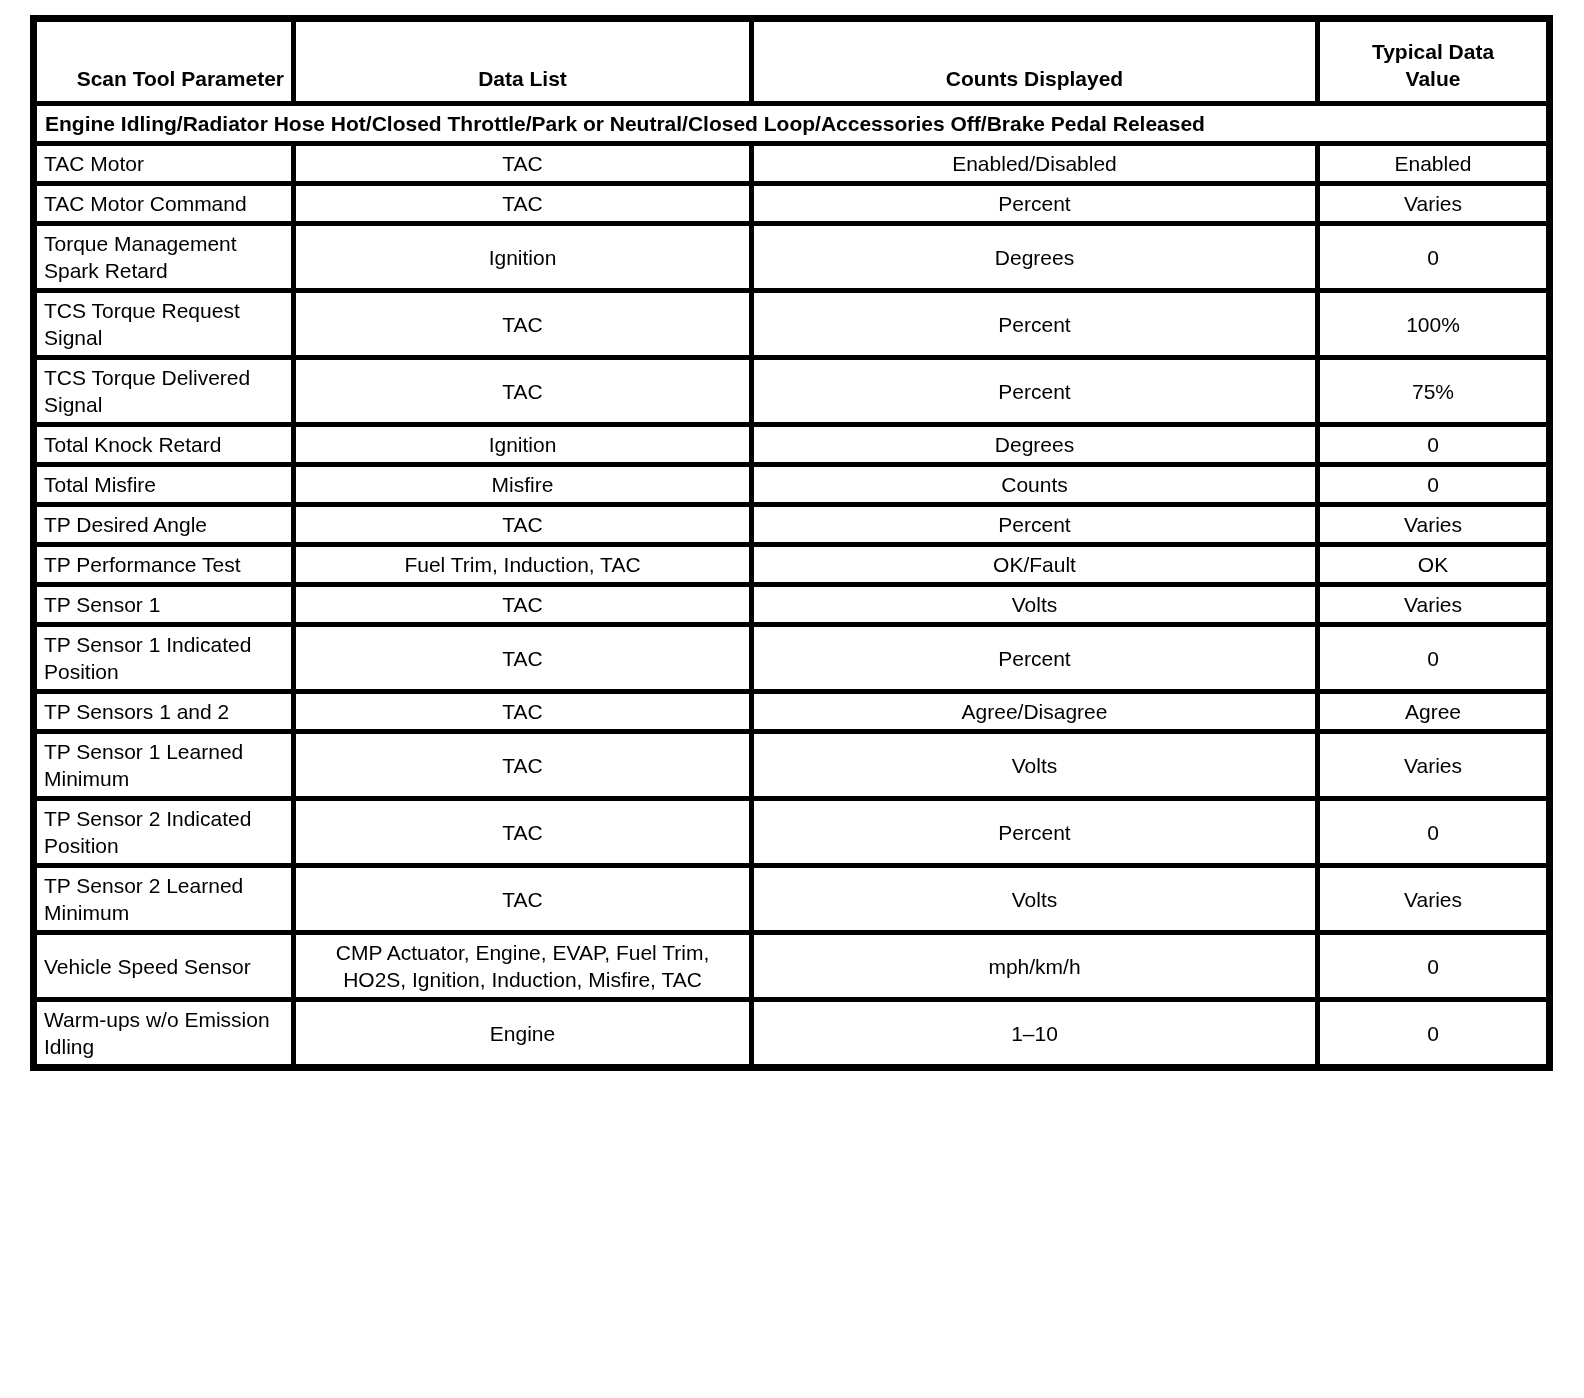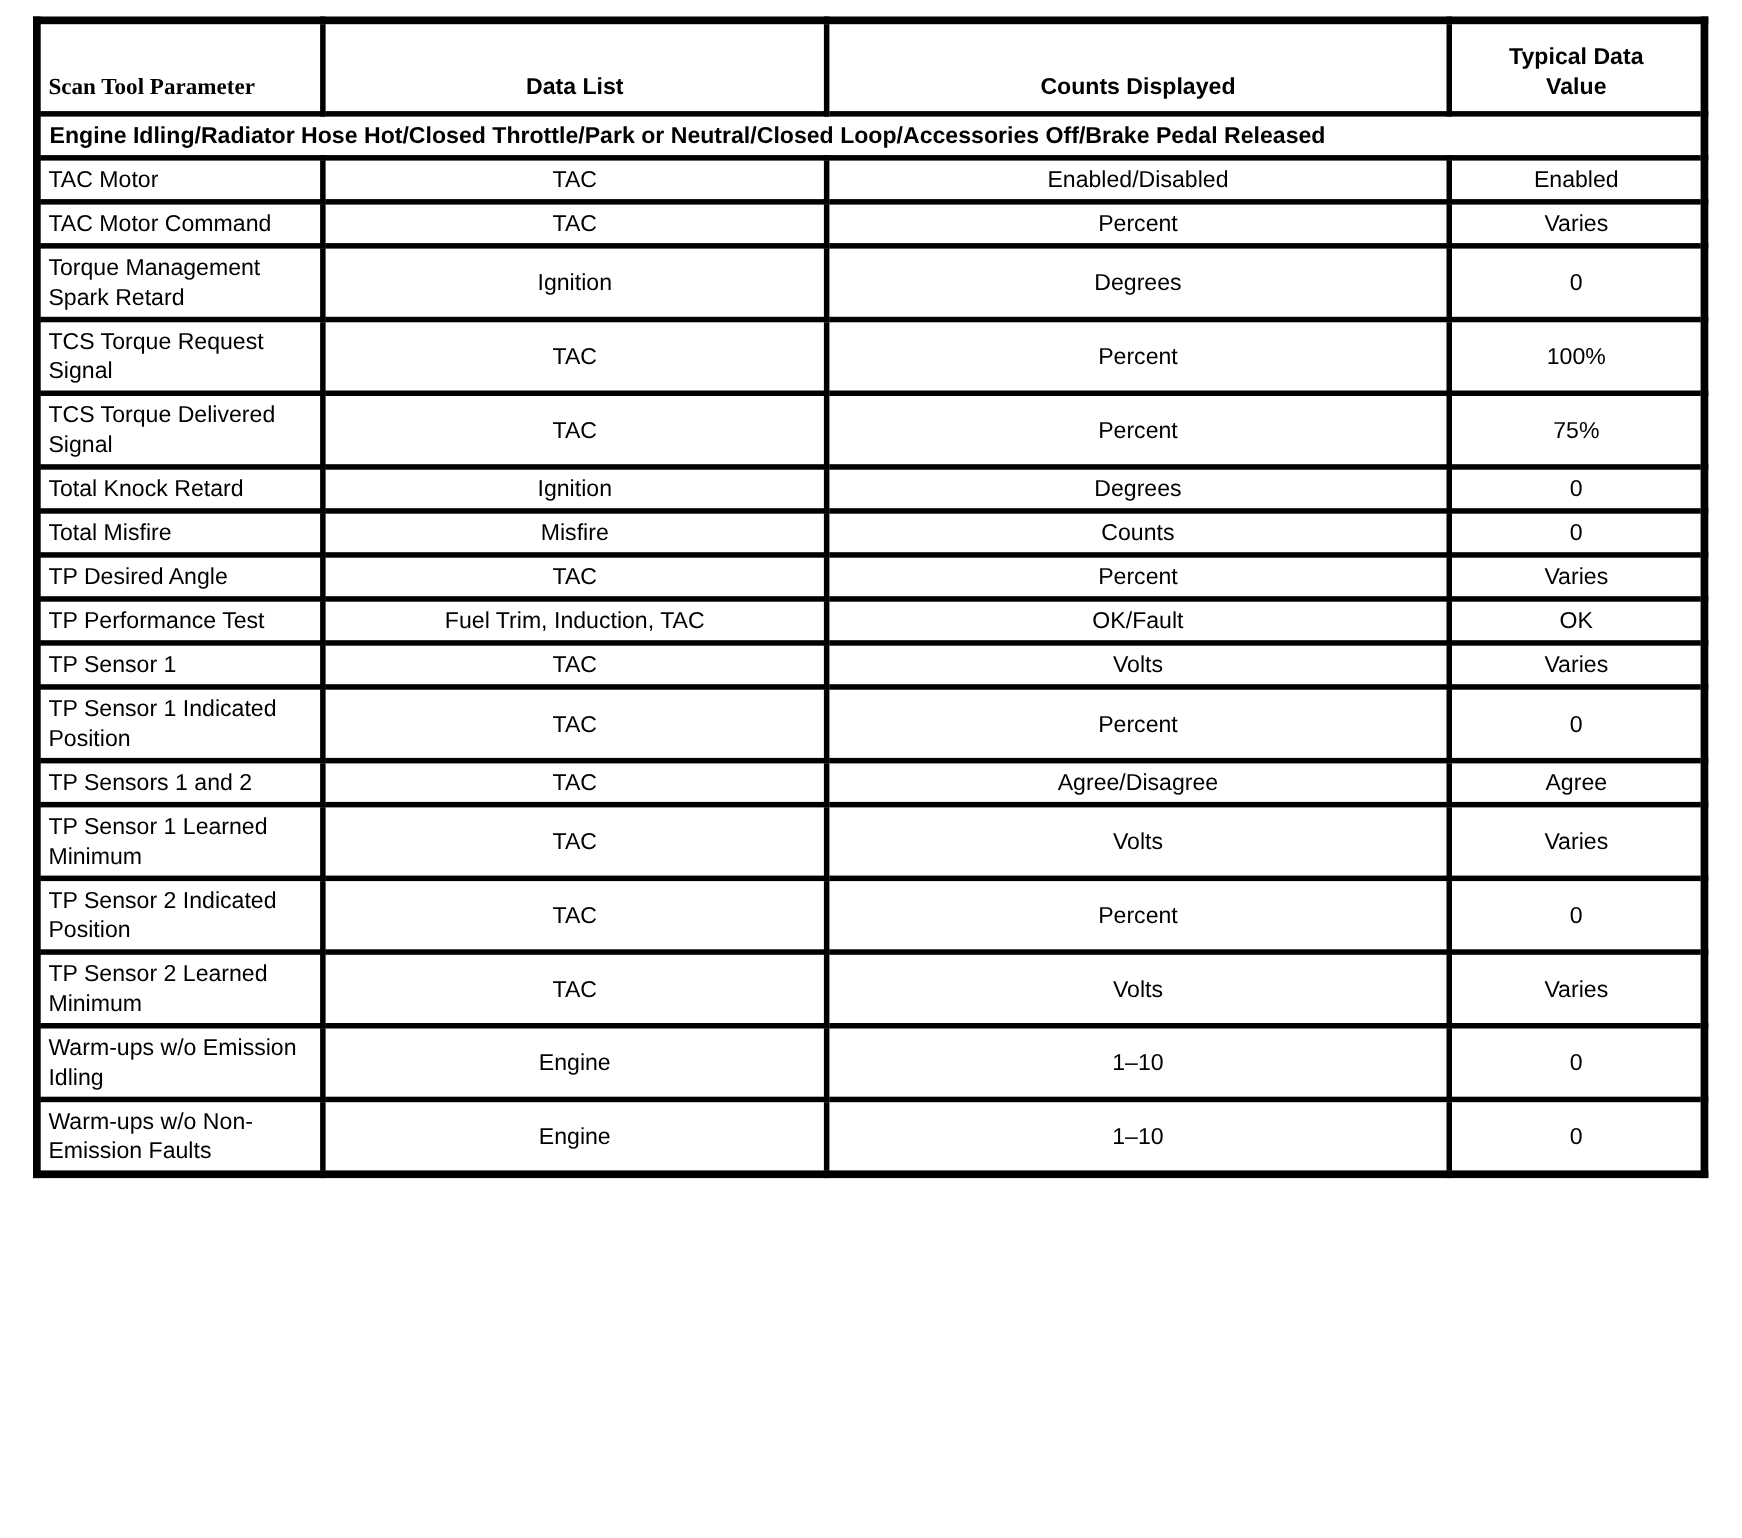"Scan Tool Parameter" thead th.h-param { font-family: Liberation Serif, serif -> none; text-align: left -> right }
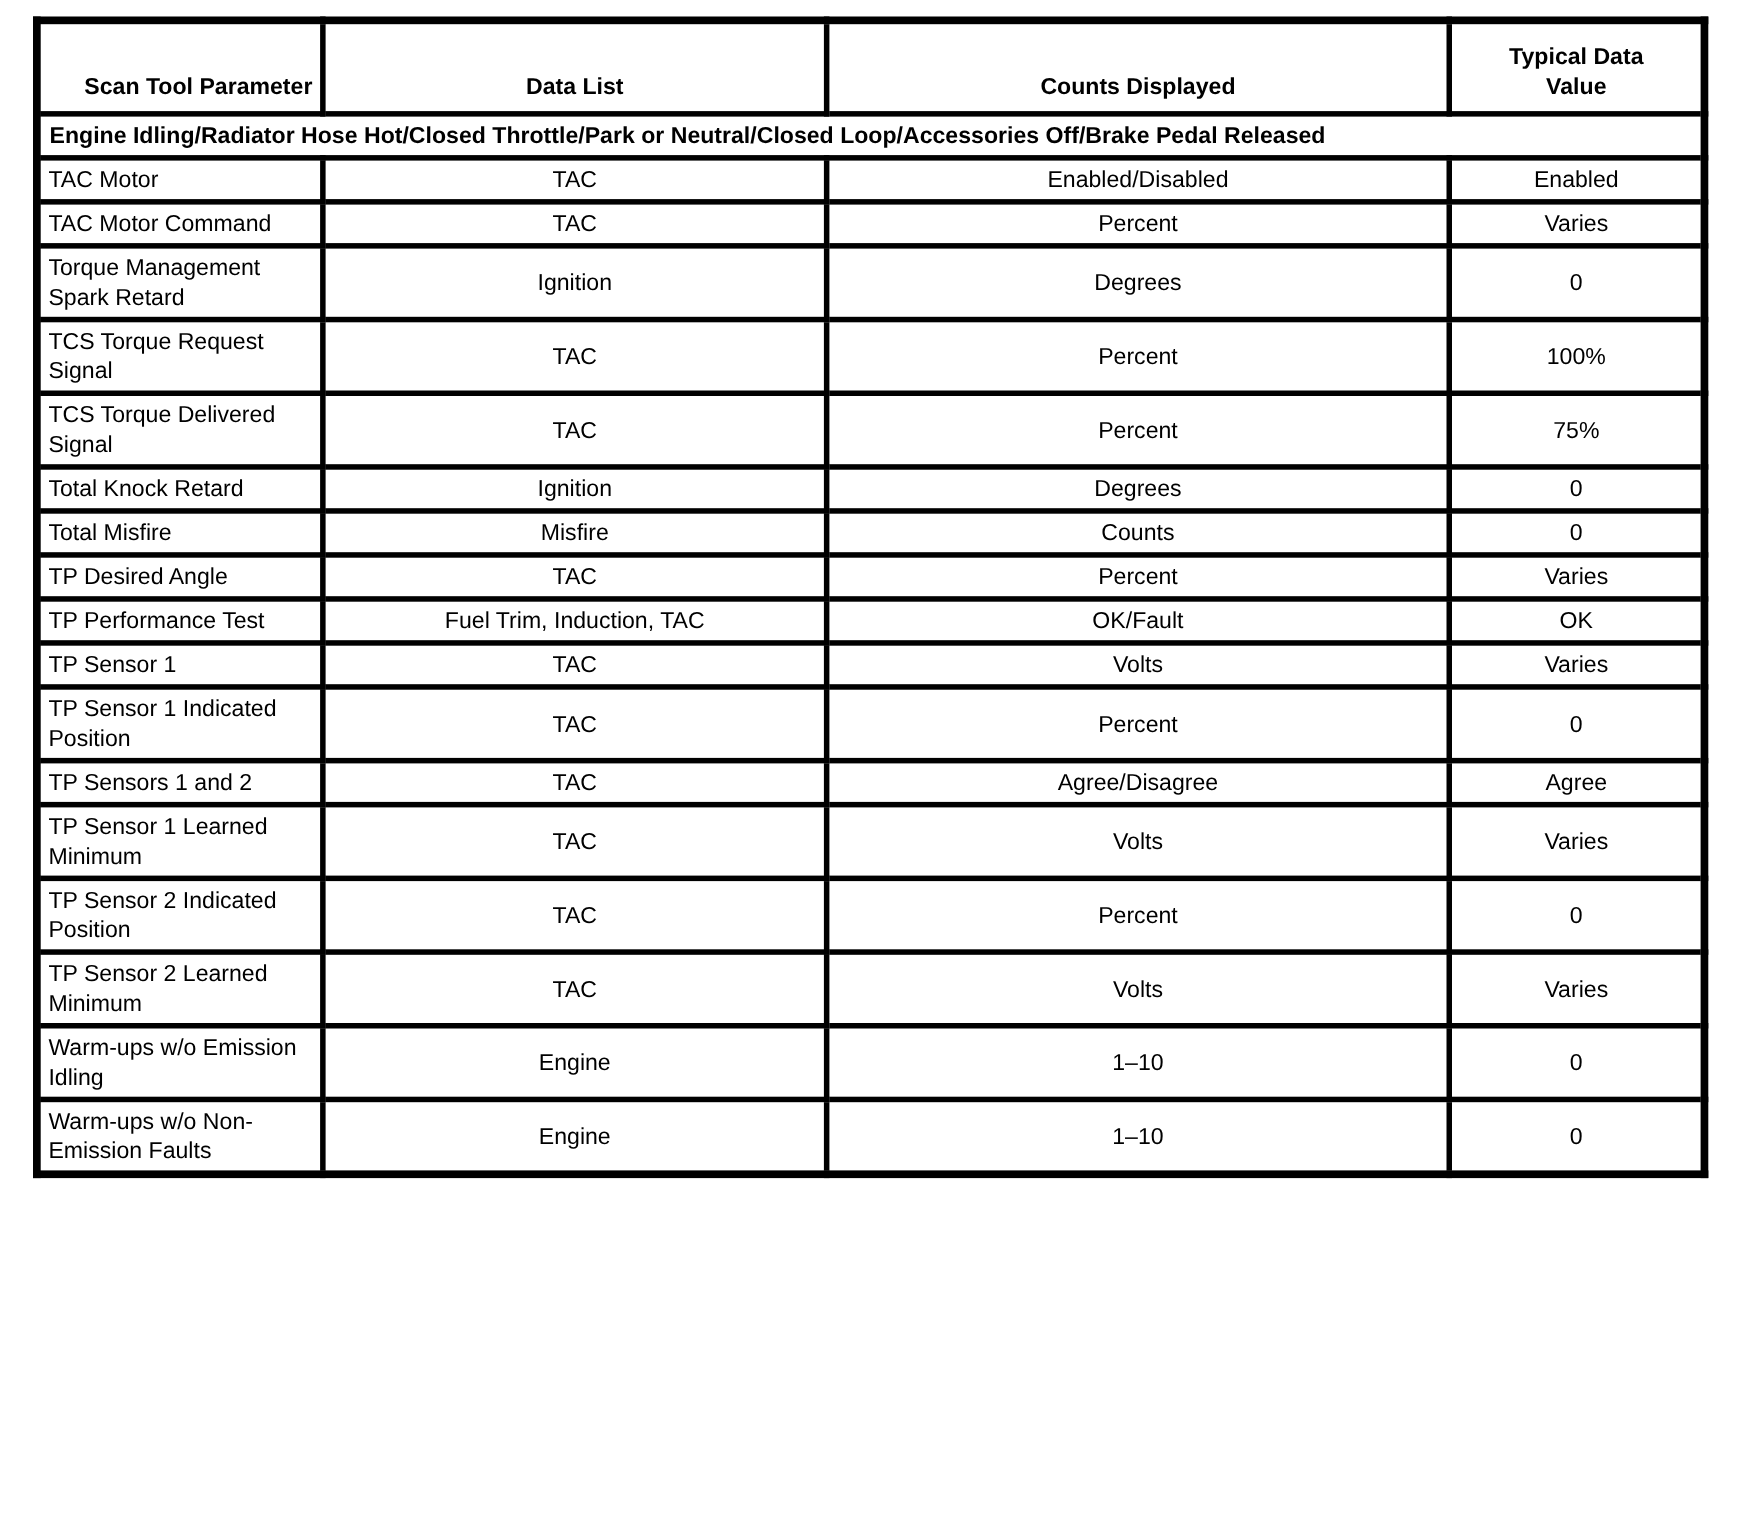"Vehicle Speed Sensor" tr { html: none -> <tr> <td>Vehicle Speed Sensor</td> <td>CMP Actuator, Engine, EVAP, Fuel Trim, HO2S, Ignition, Induction, Misfire, TAC</td> <td>mph/km/h</td> <td>0</td> </tr> }
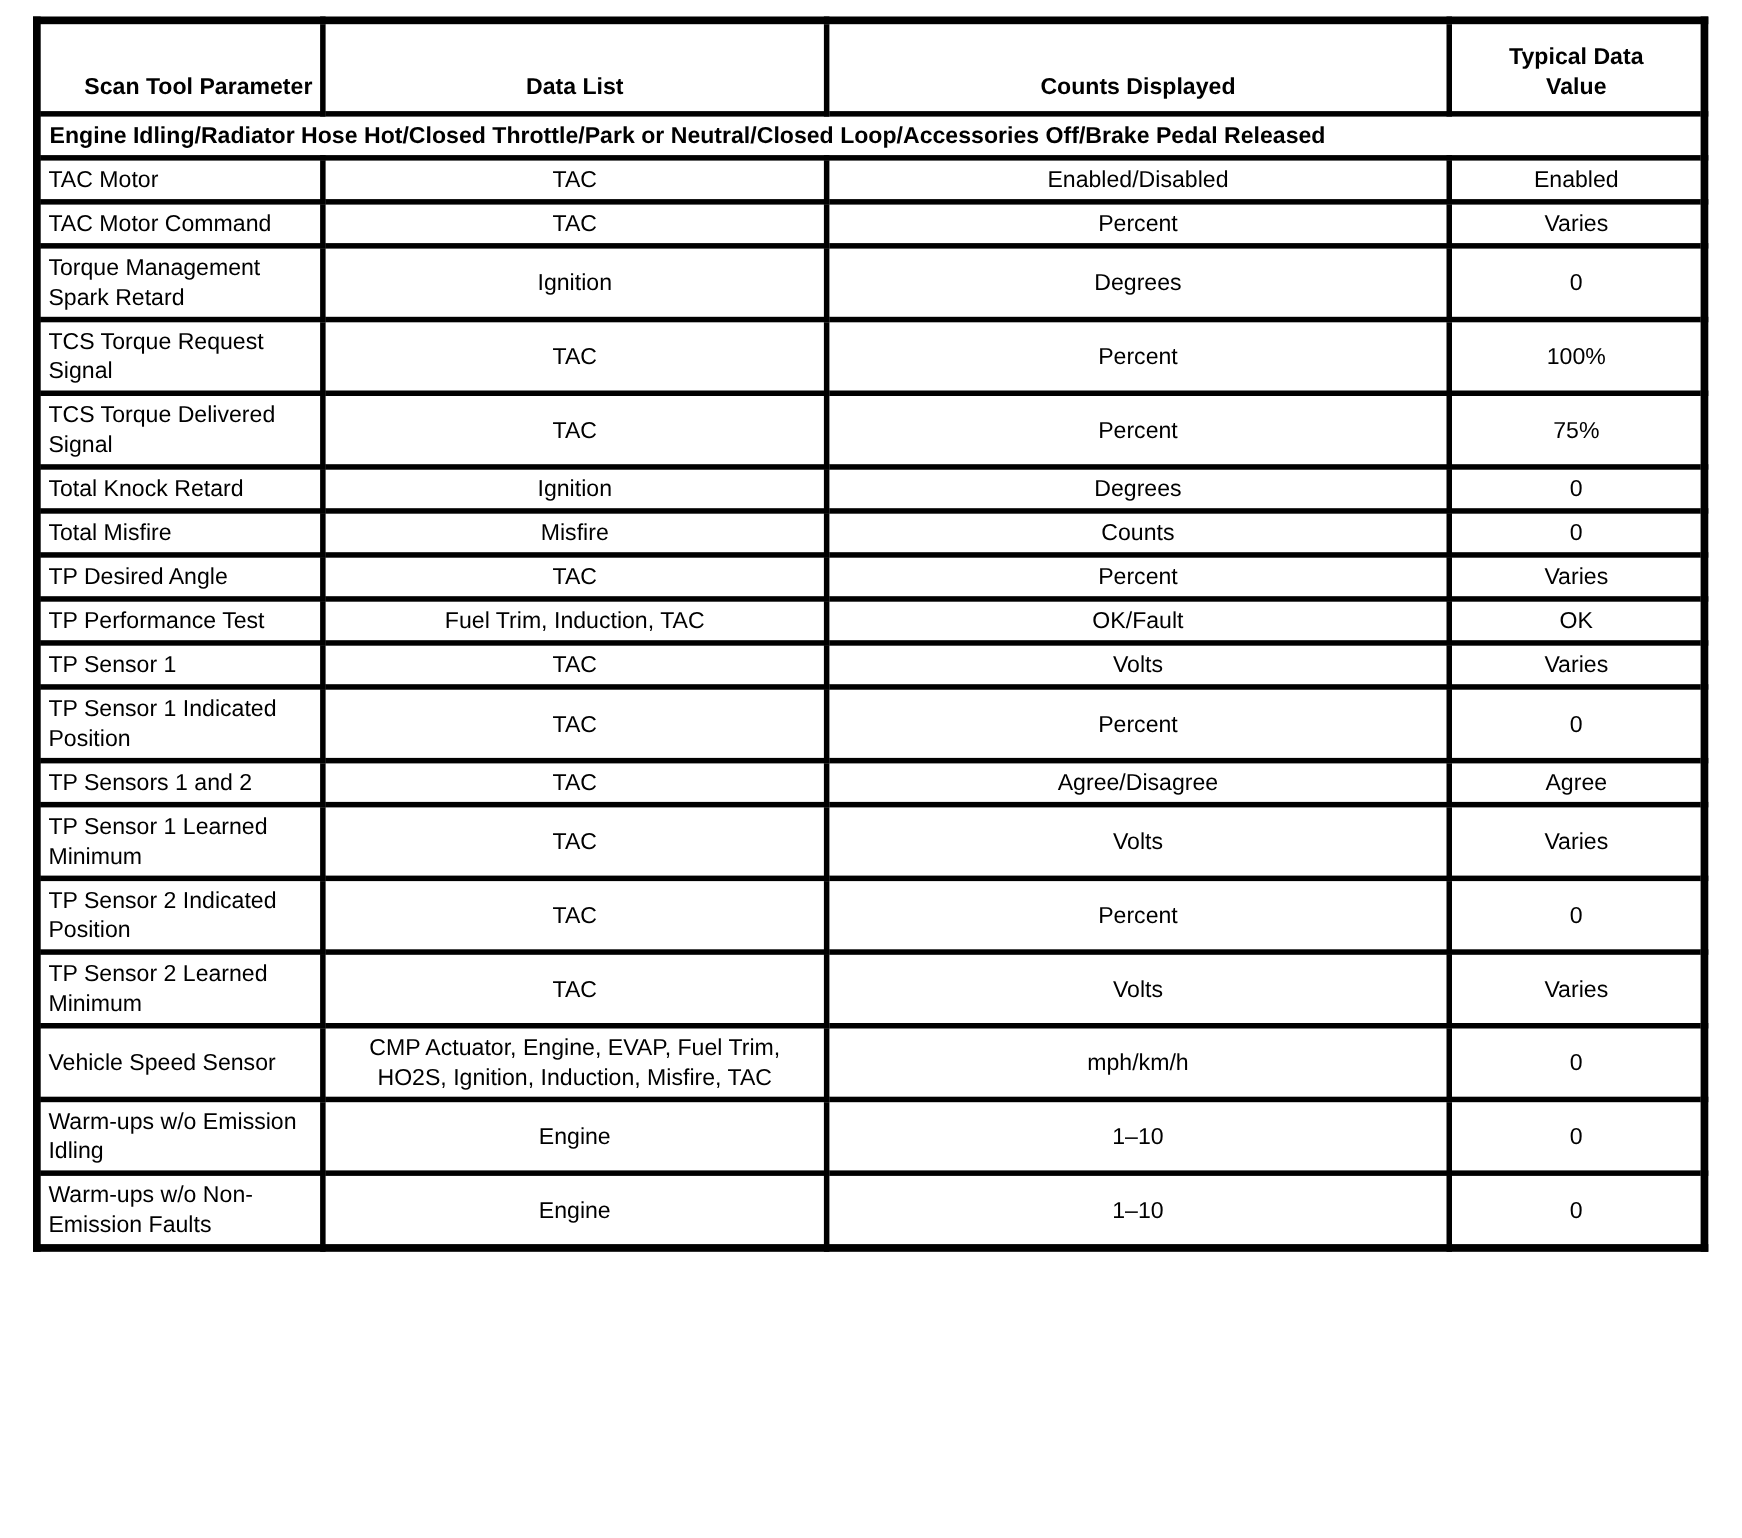"Warm-ups w/o Non-Emission Faults" tr { html: <tr> <td>Warm-ups w/o Non-Emission Faults</td> <td>Engine</td> <td>1–10</td> <td>0</td> </tr> -> none }
